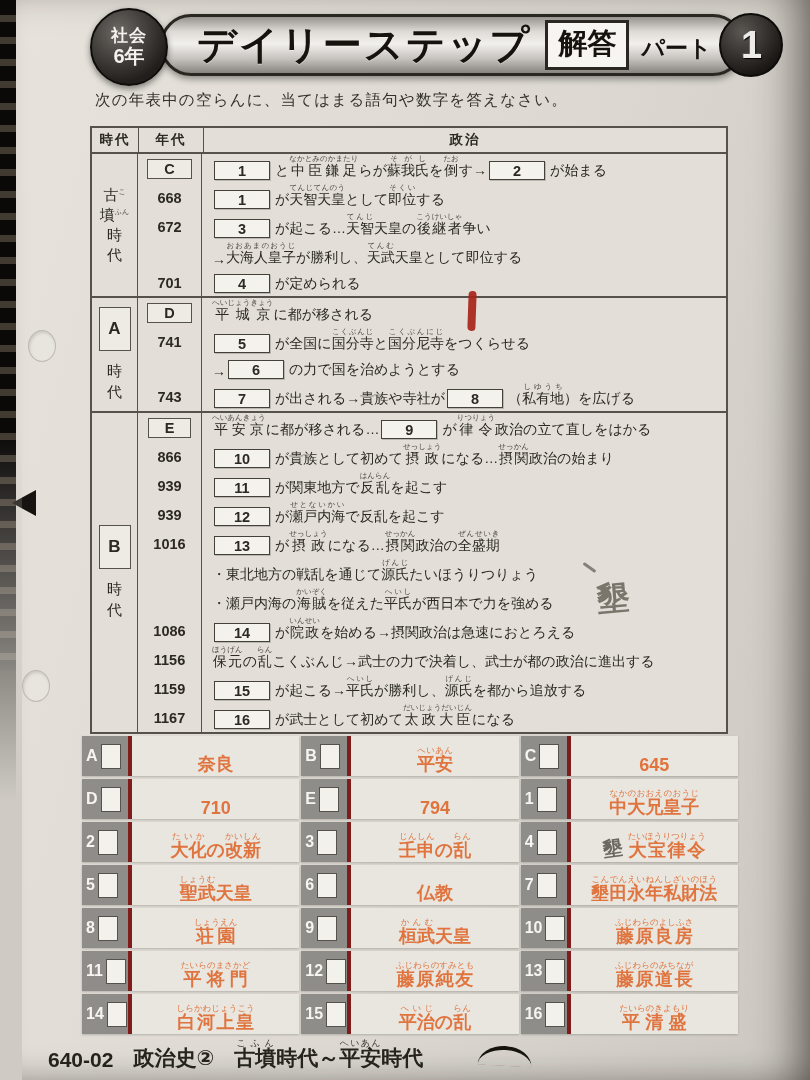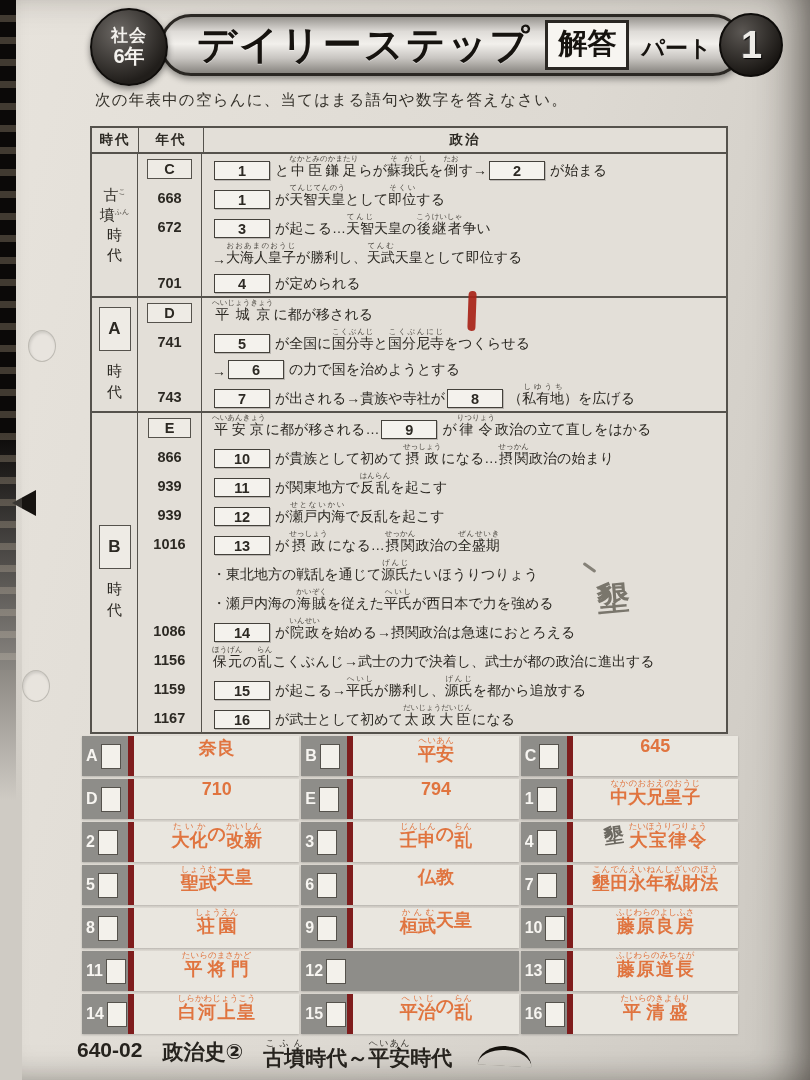"奈良" .abody { align-items: flex-start -> flex-end; border-left: 6px solid #7f1d1d -> 4px solid #7f1d1d }
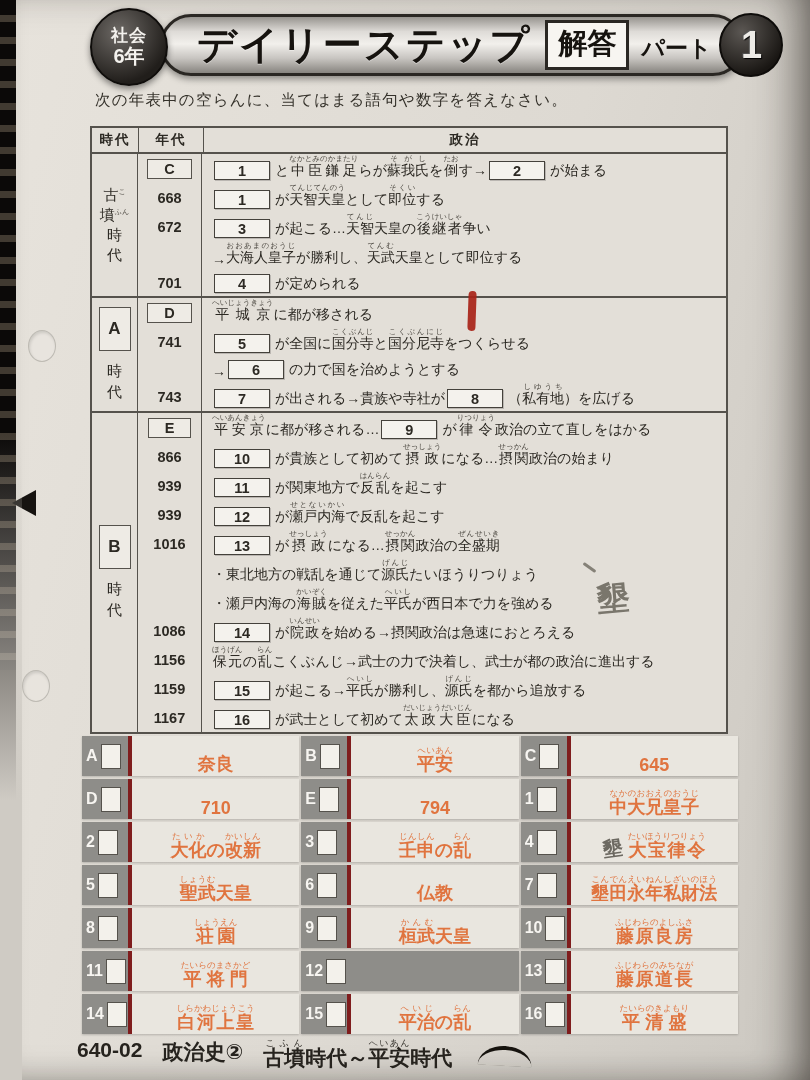"藤原純友ふじわらのすみとも" div.abody { html: none -> <div> <ruby>藤原純友<rt>ふじわらのすみとも</rt></ruby> </div> }
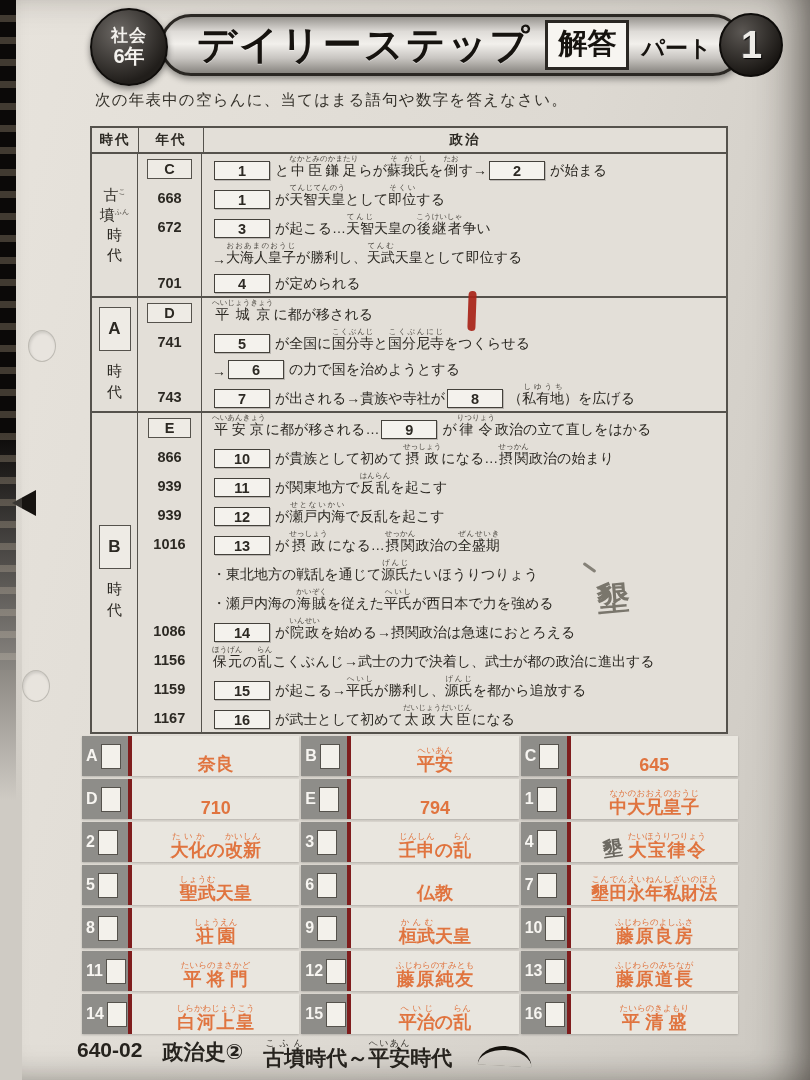"640-02" .footer { align-items: none -> flex-end; margin-left: 29px -> none }
